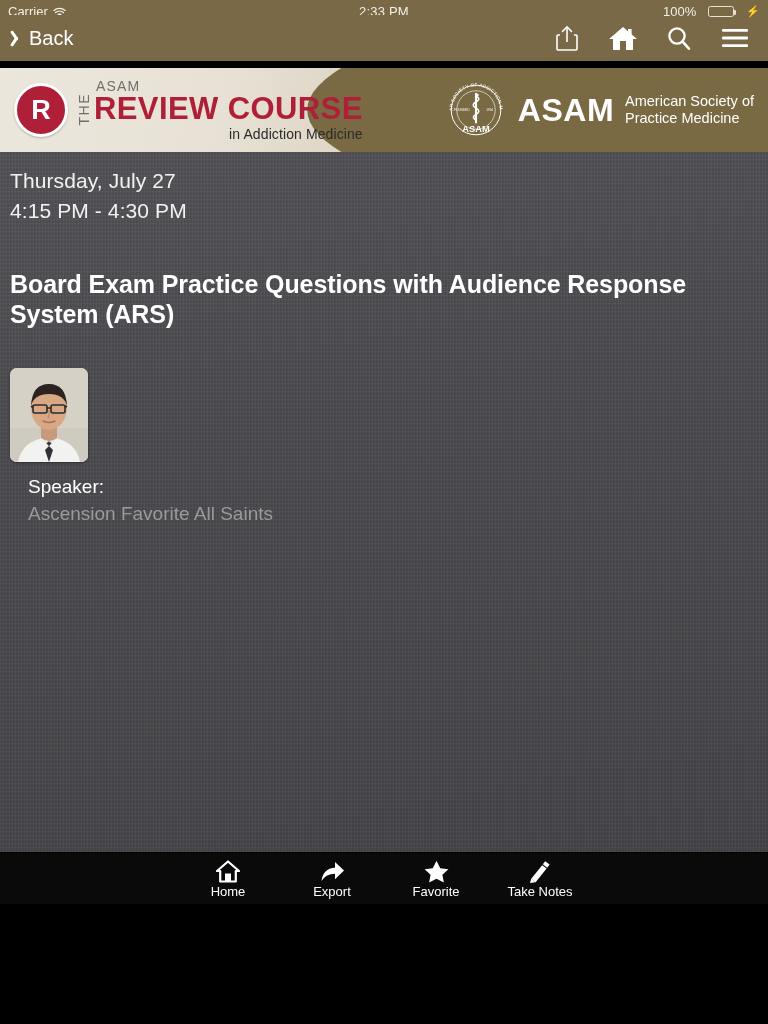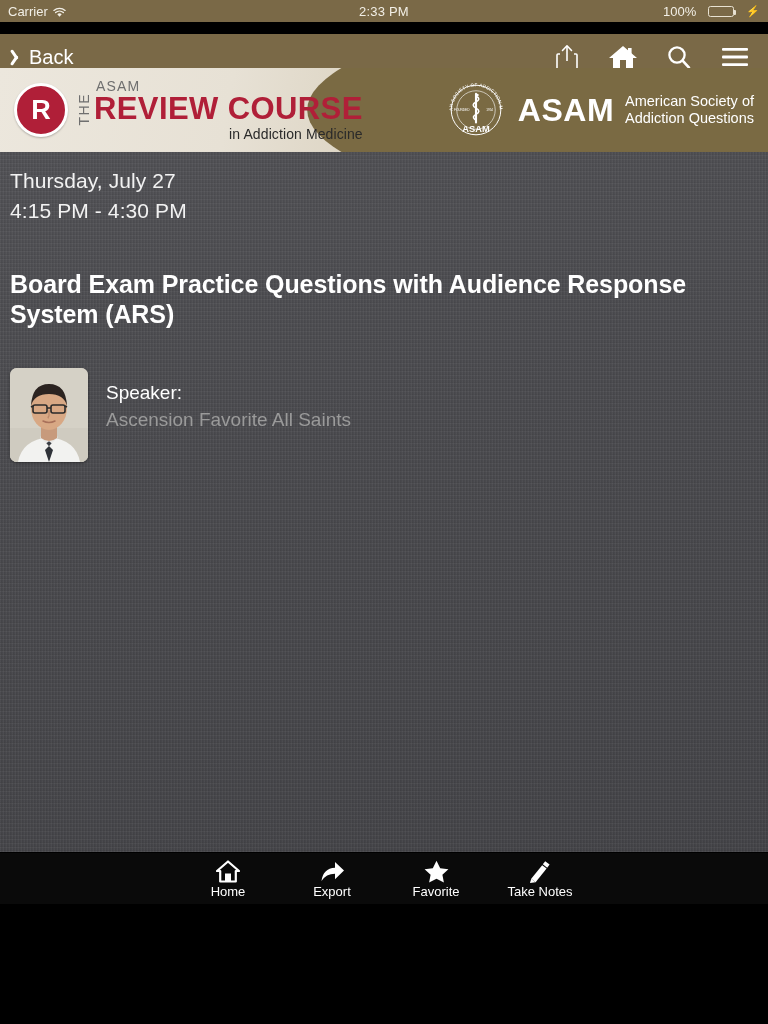"Back" .navbar { top: 34px -> 15px }
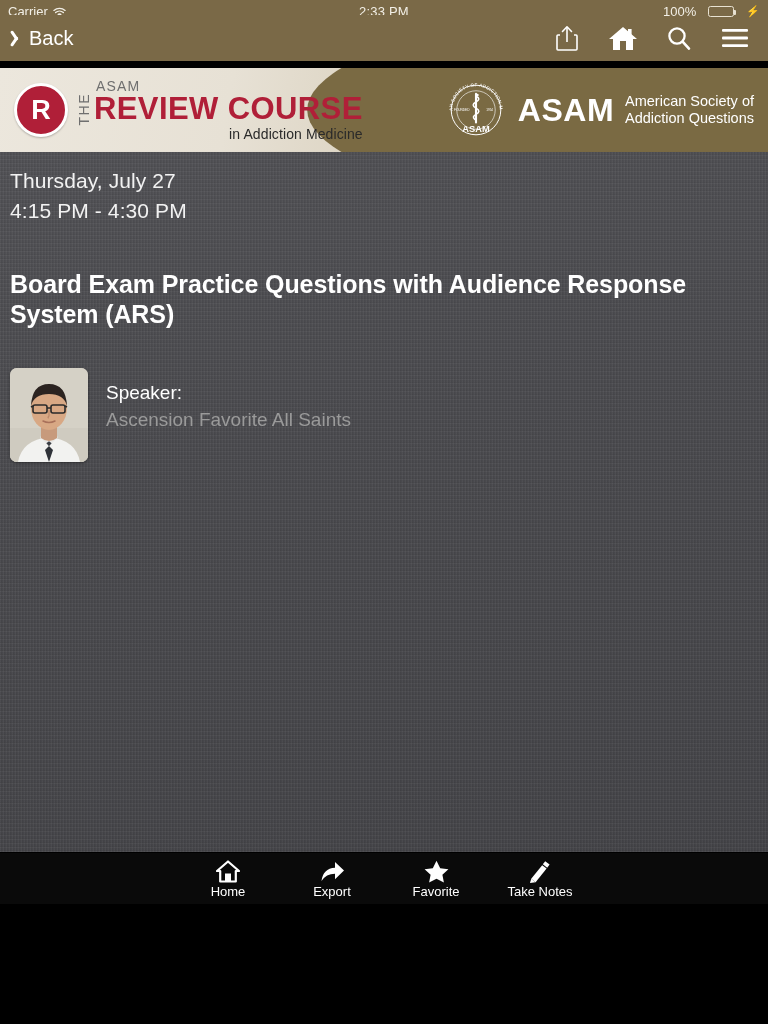"Addiction Questions" div { text: Addiction Questions -> Practice Medicine }
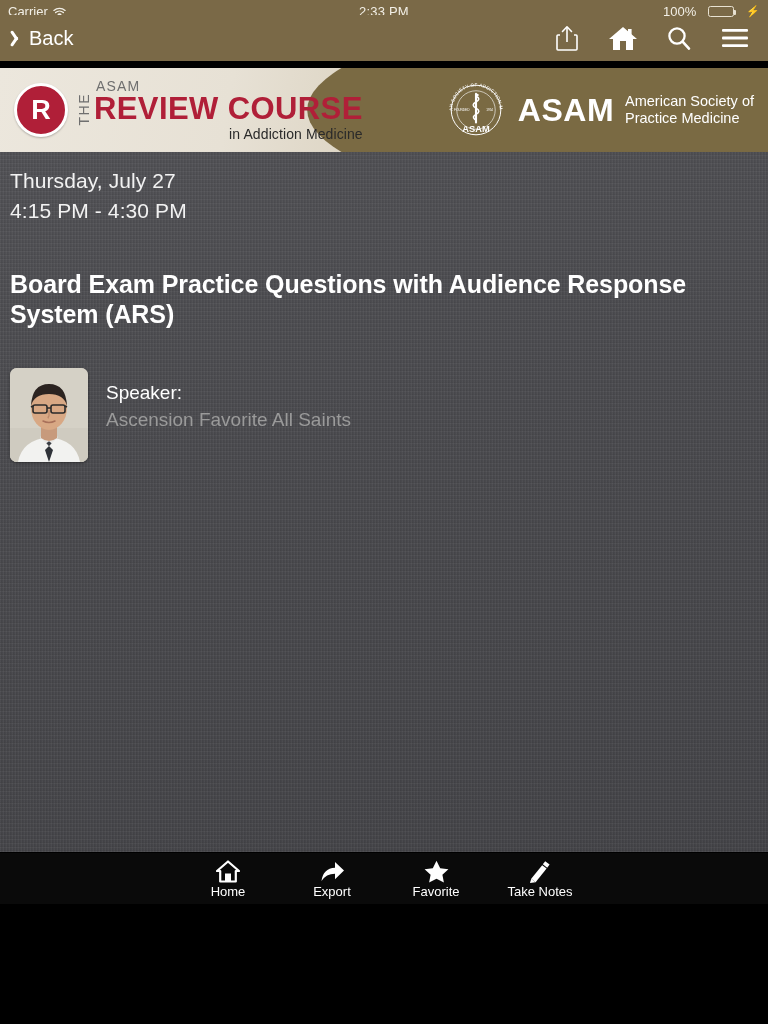"Speaker:" .speaker-row { flex-direction: none -> column }
